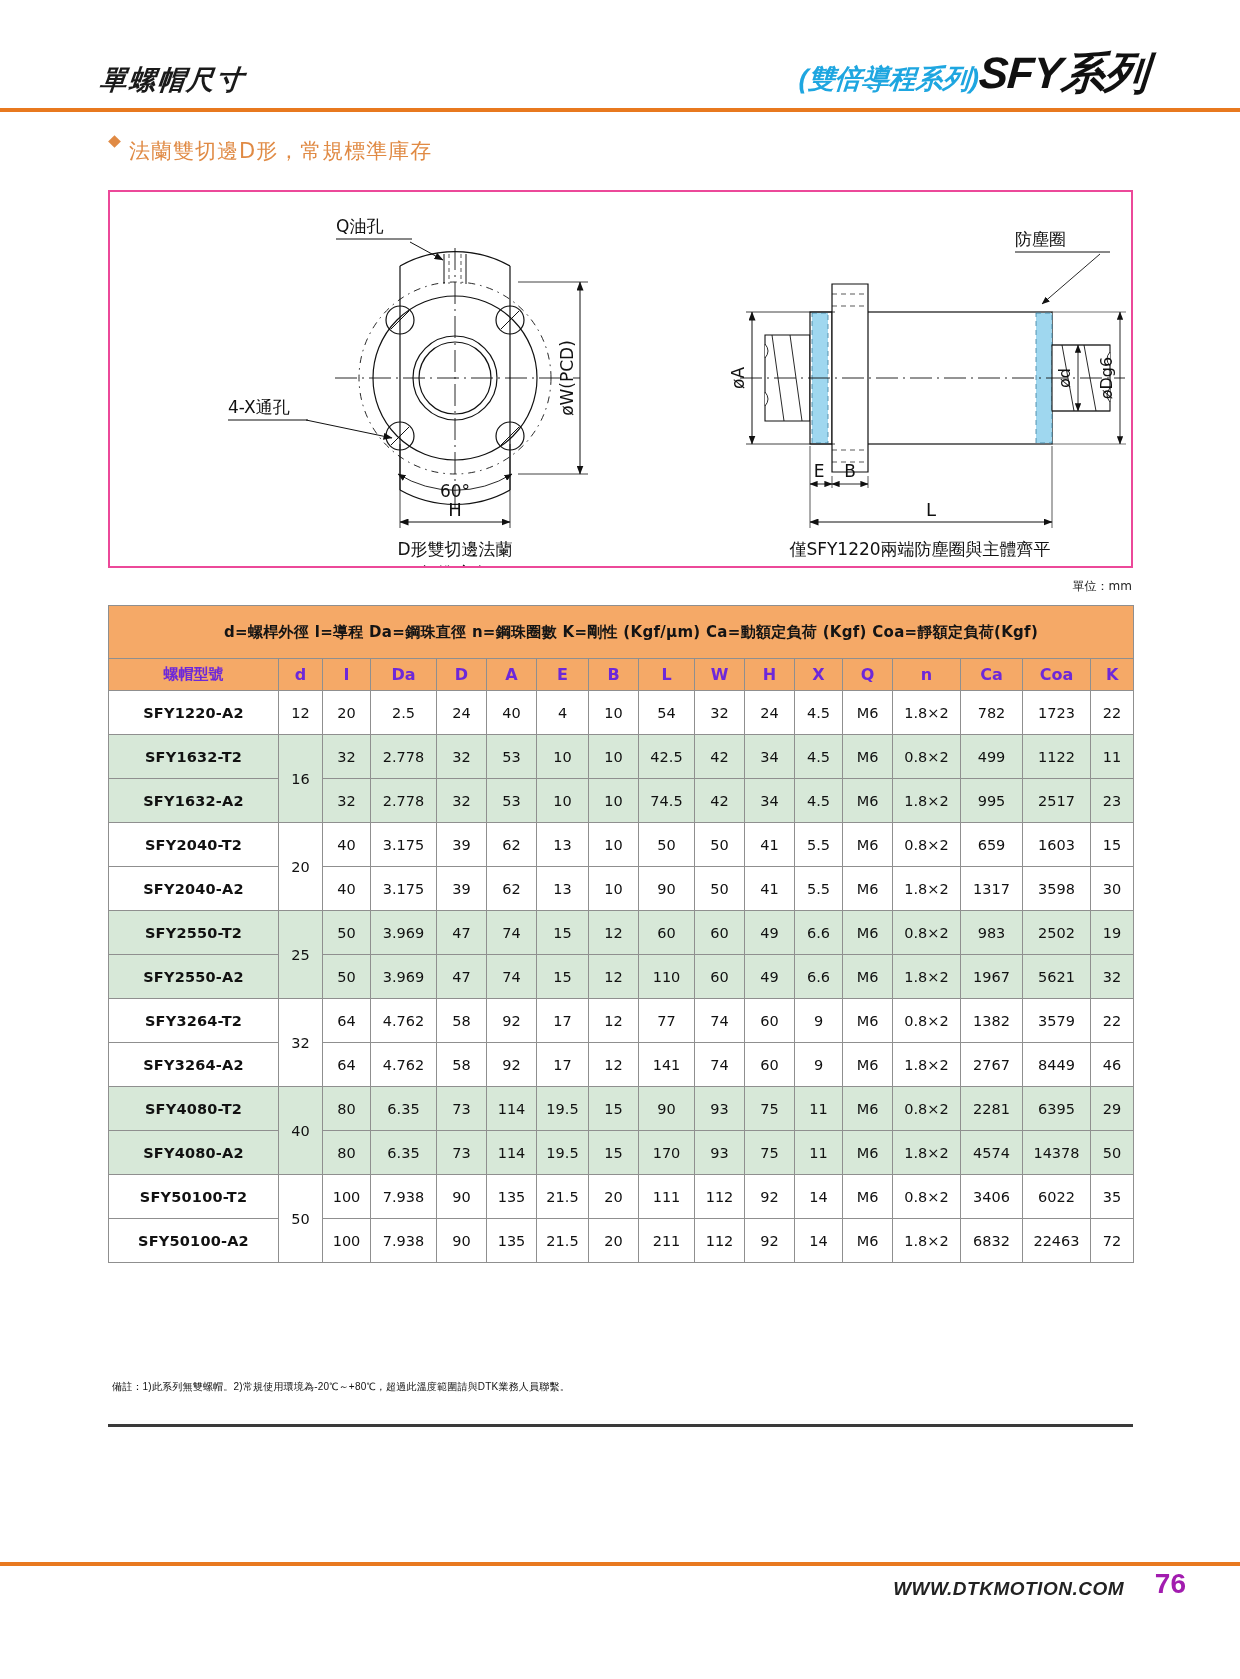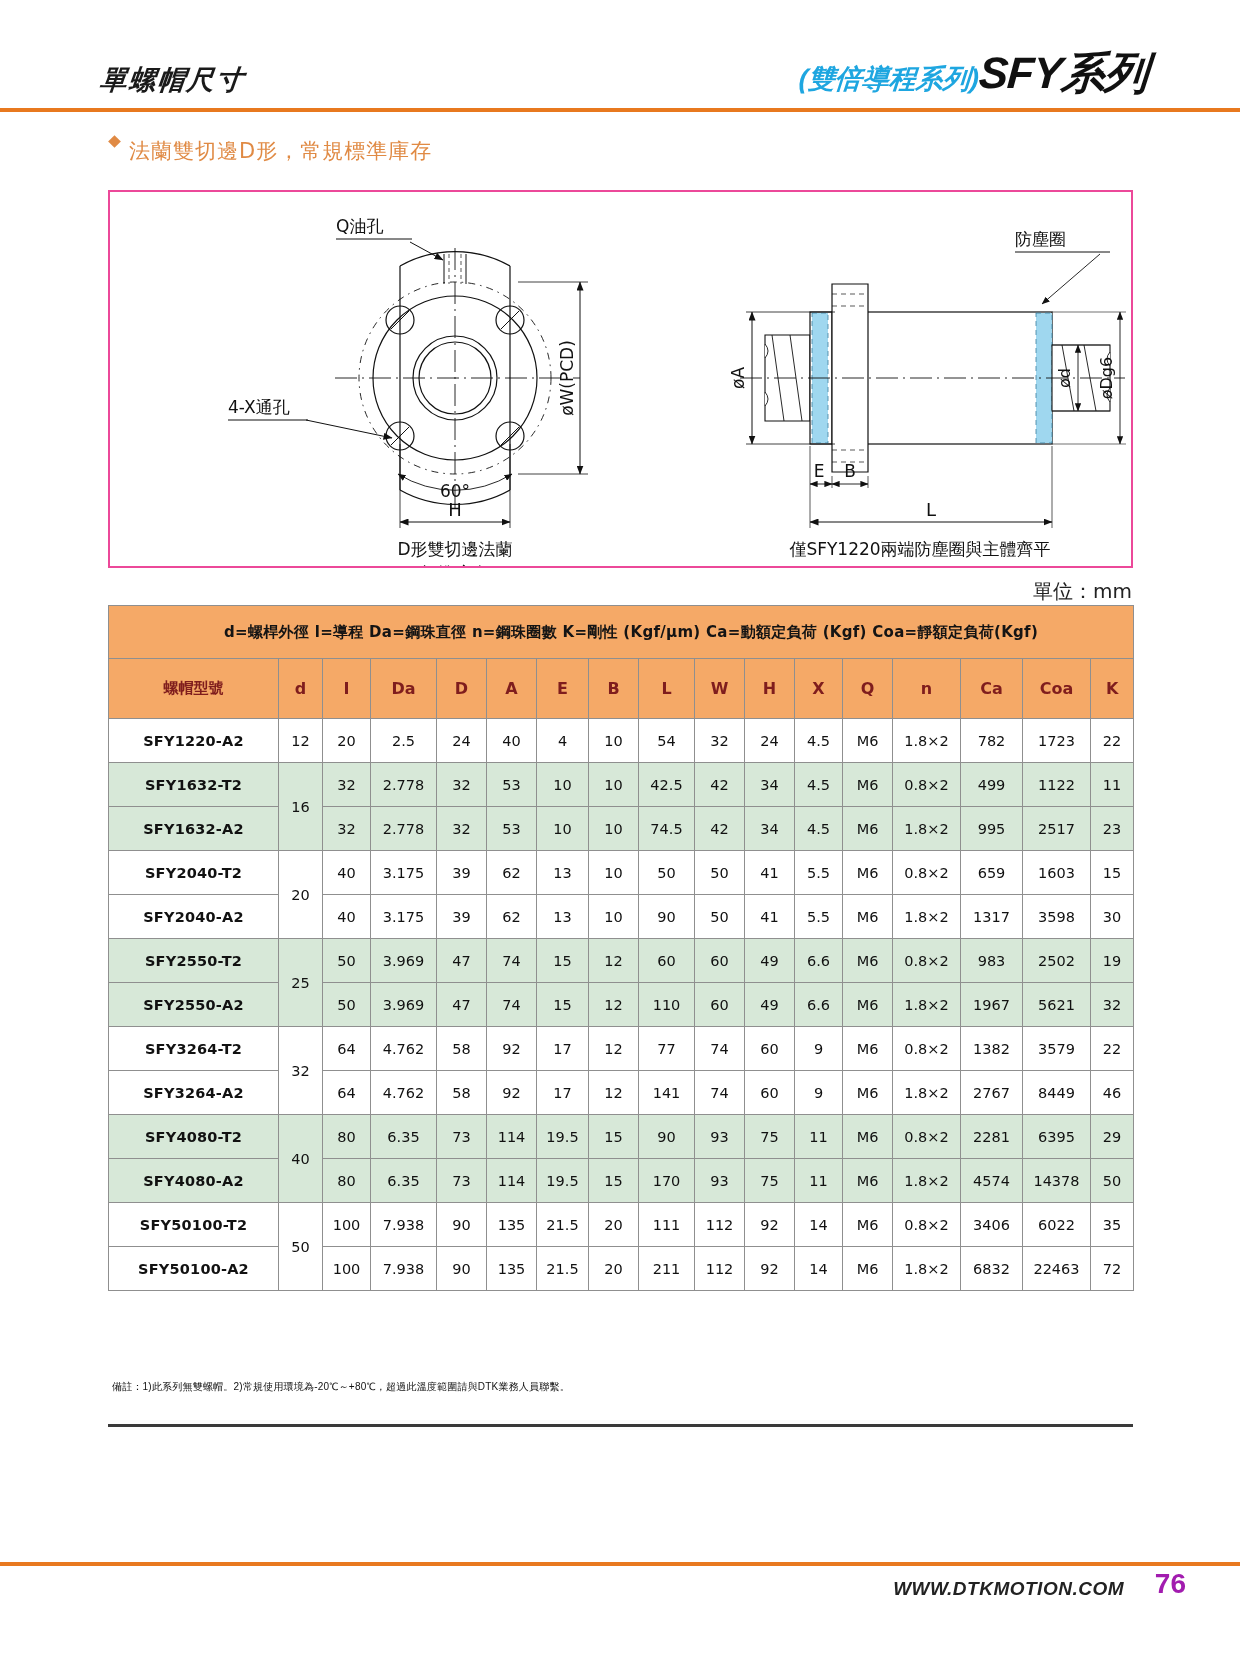"單位：mm" .unit-note { font-size: 20px -> 12px }
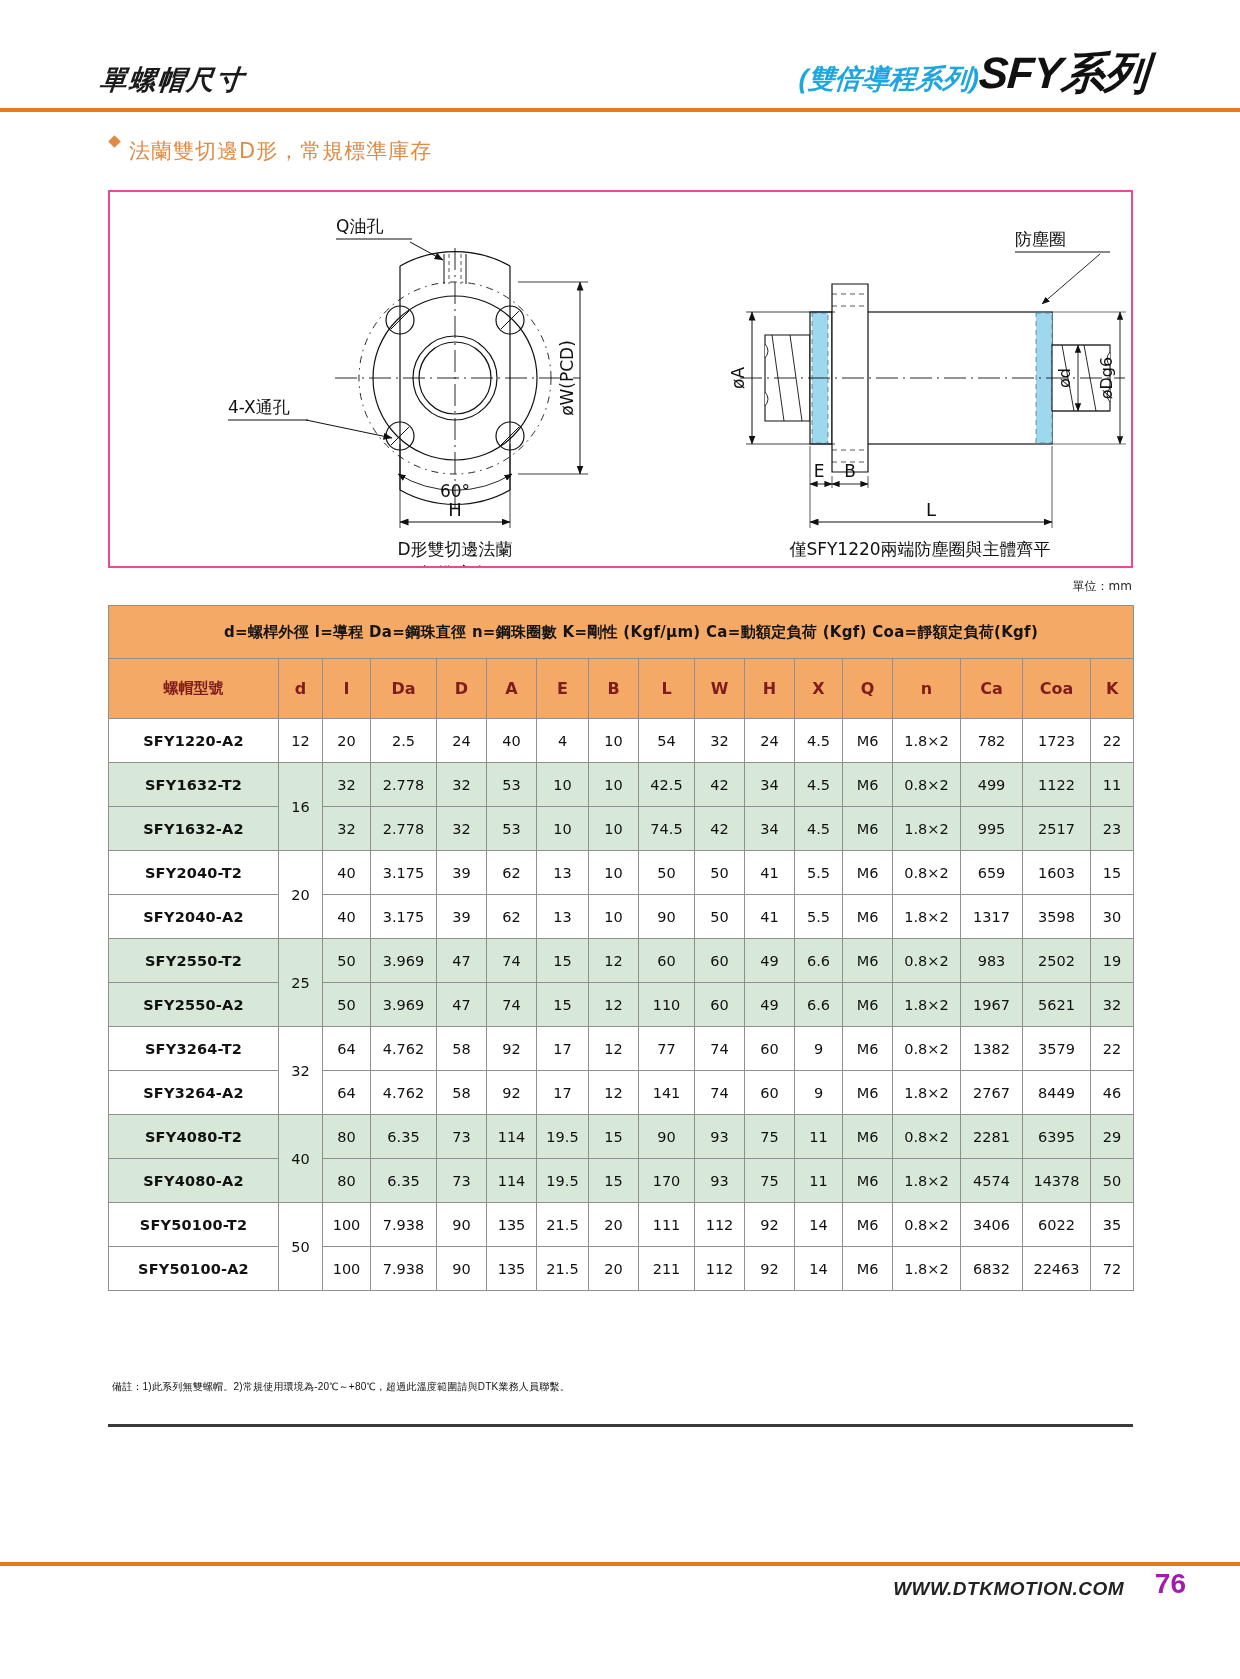"螺帽型號" tr.head-row th { color: #7f1d1d -> #6d28d9; height: 60px -> 32px }
